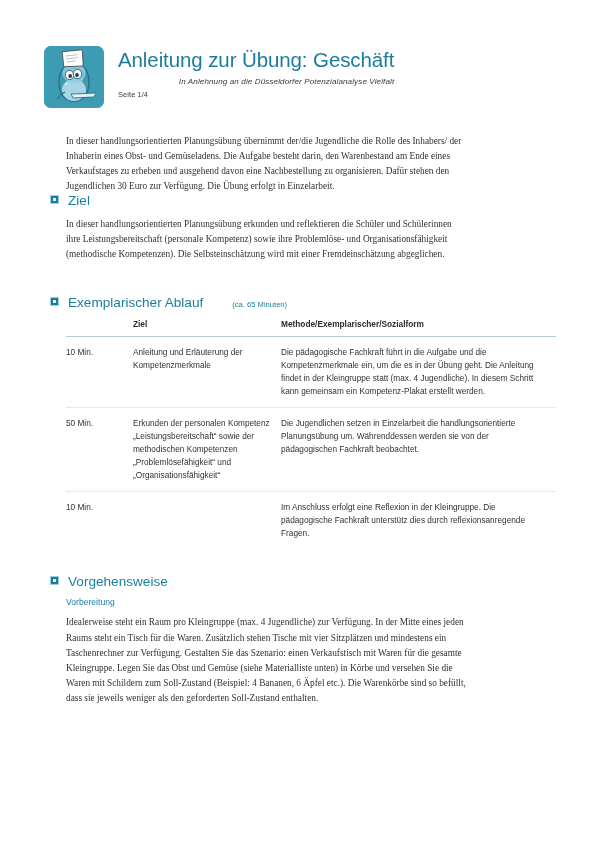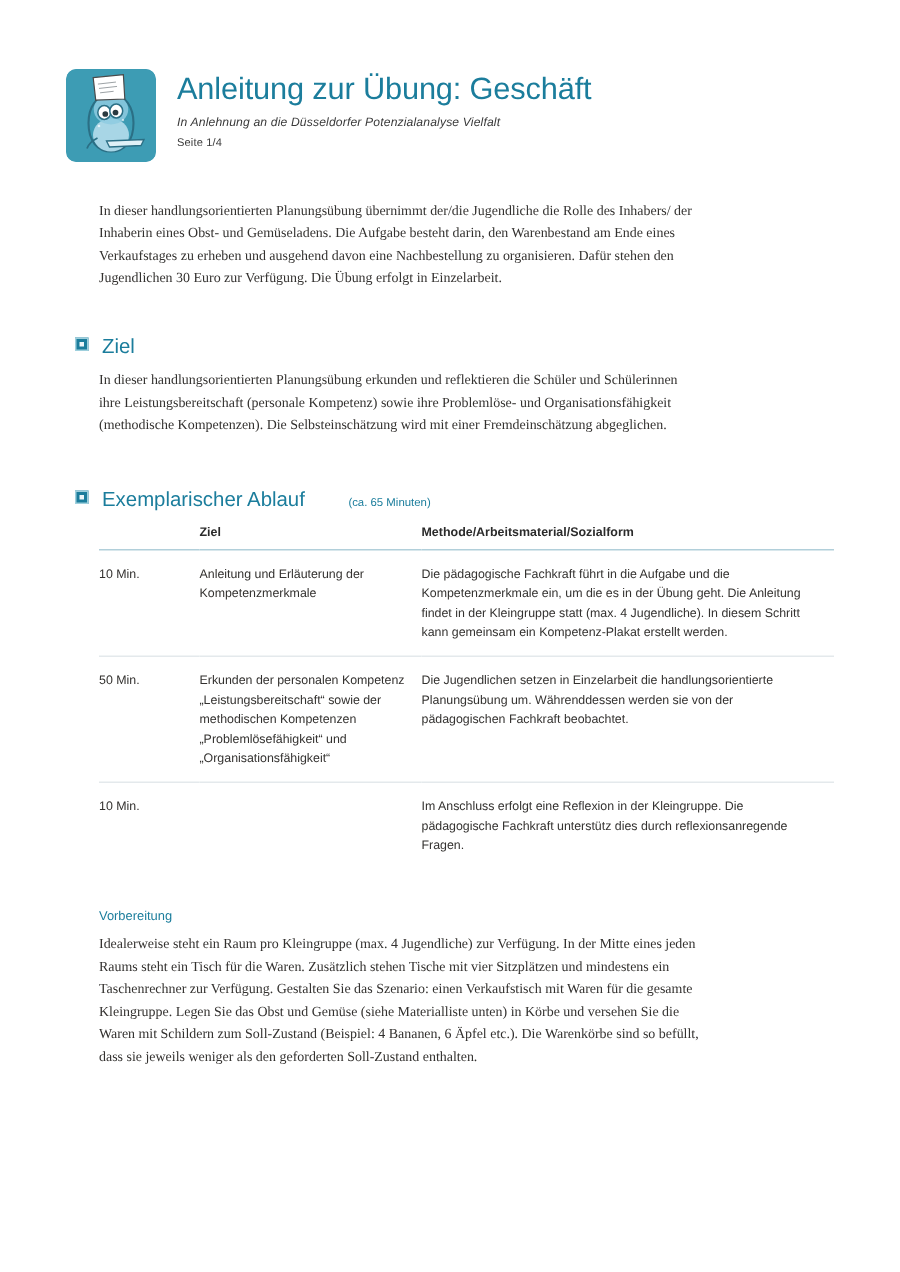"In Anlehnung an die Düsseldorfer" .doc-subtitle { text-align: none -> right }
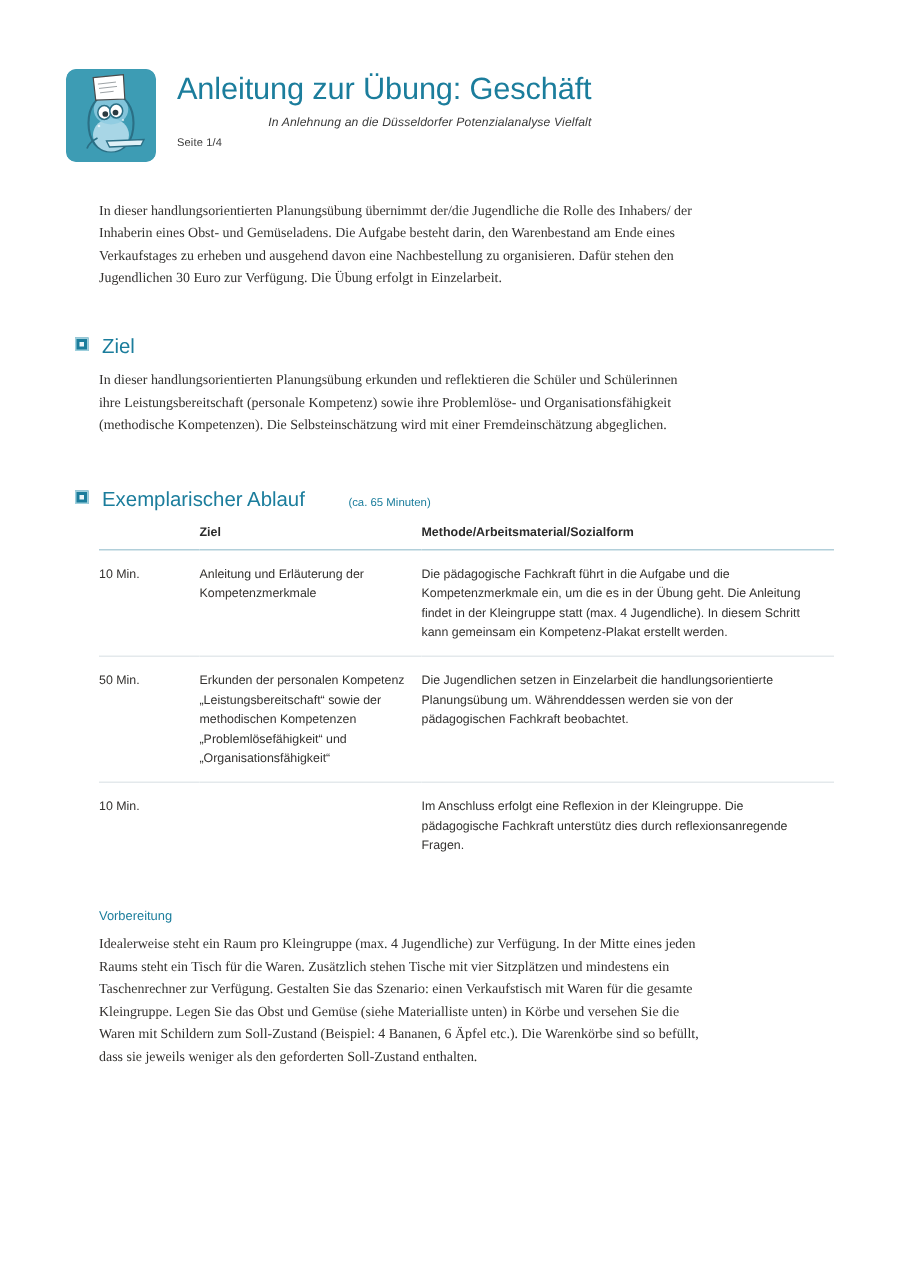"In dieser handlungsorientierten Planungsübung übernimmt" .intro { margin-bottom: 30px -> none }
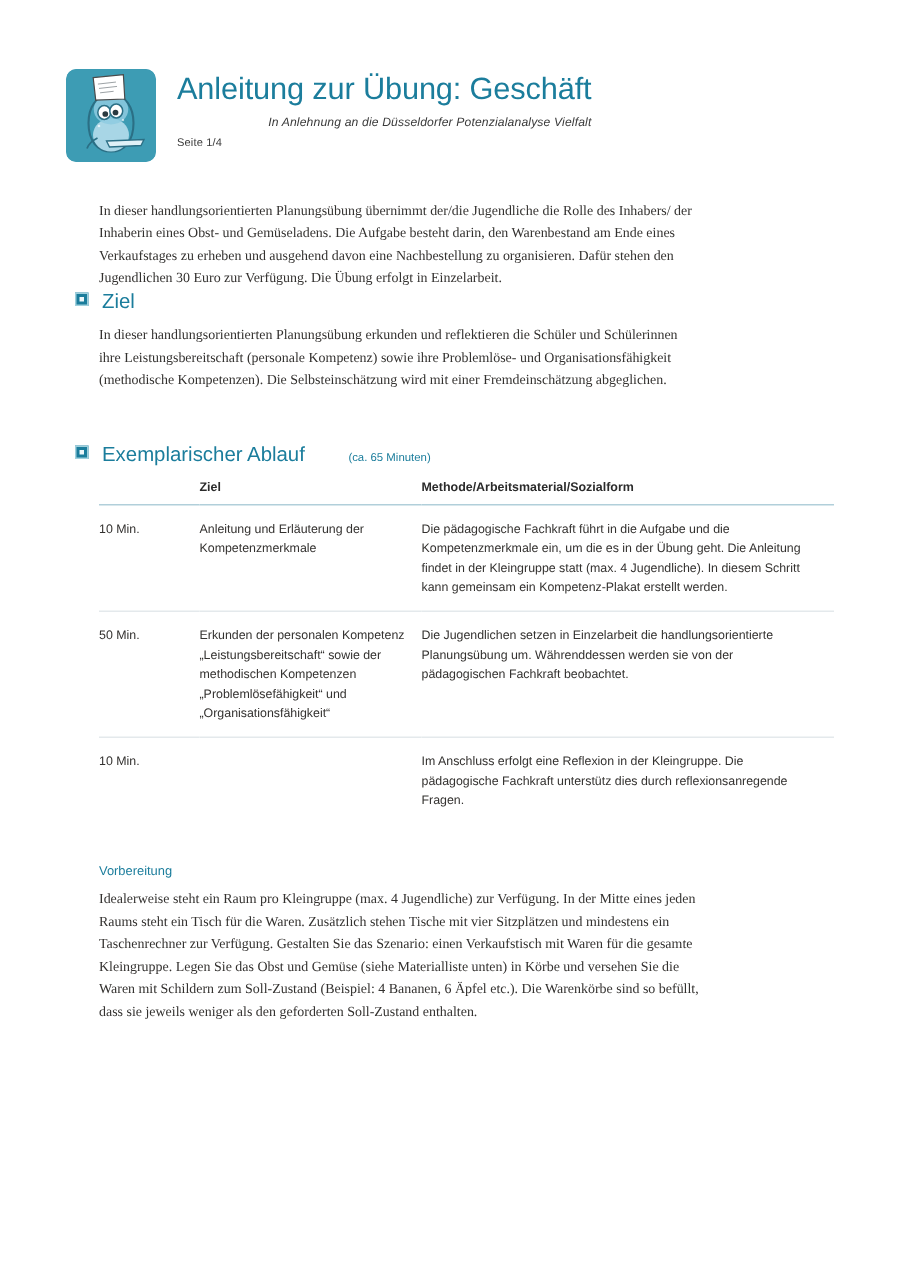"Methode/Arbeitsmaterial/Sozialform" th { text: Methode/Arbeitsmaterial/Sozialform -> Methode/Exemplarischer/Sozialform }
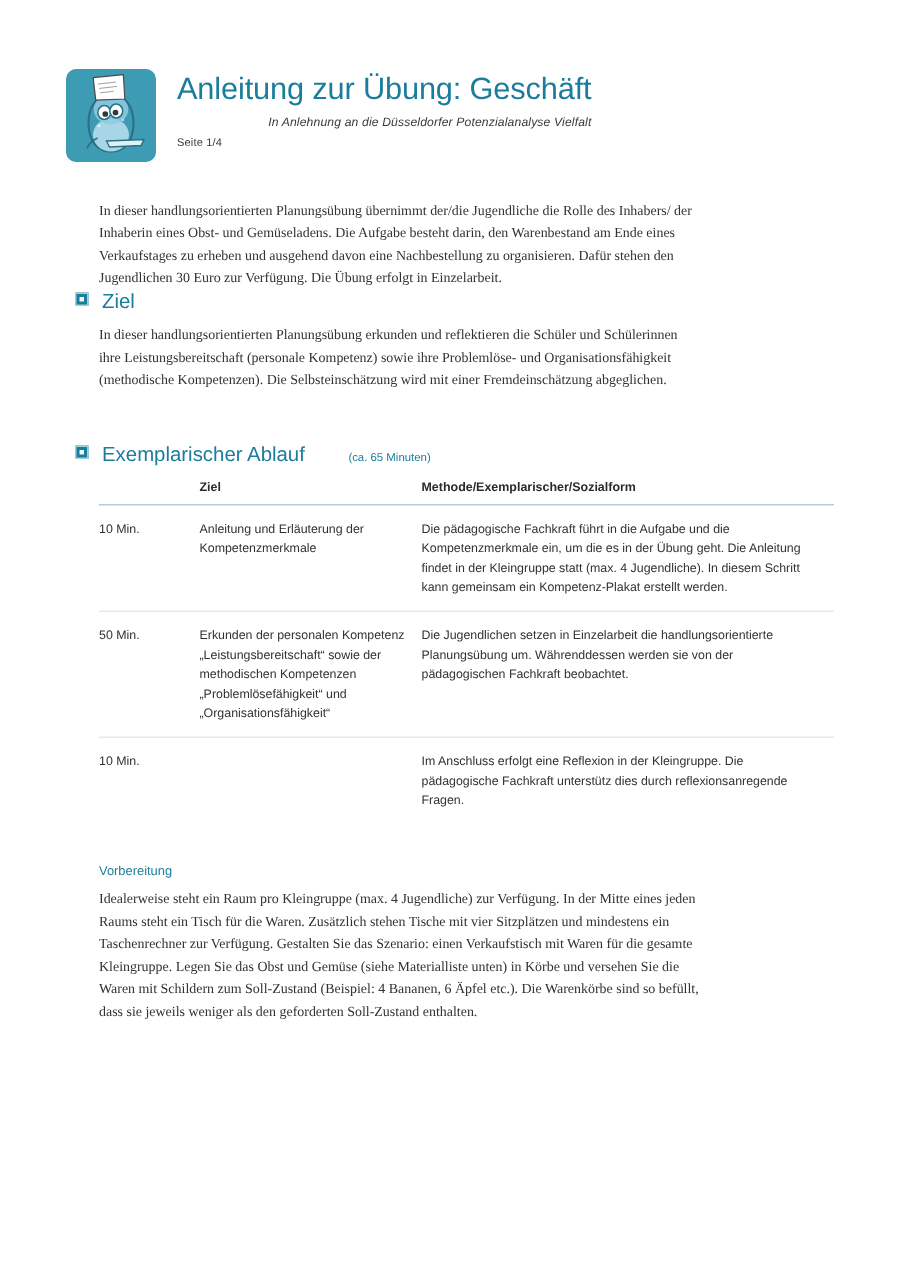"Vorgehensweise" div.section-head { html: none -> <div> <span></span> <span>Vorgehensweise</span> </div> }
